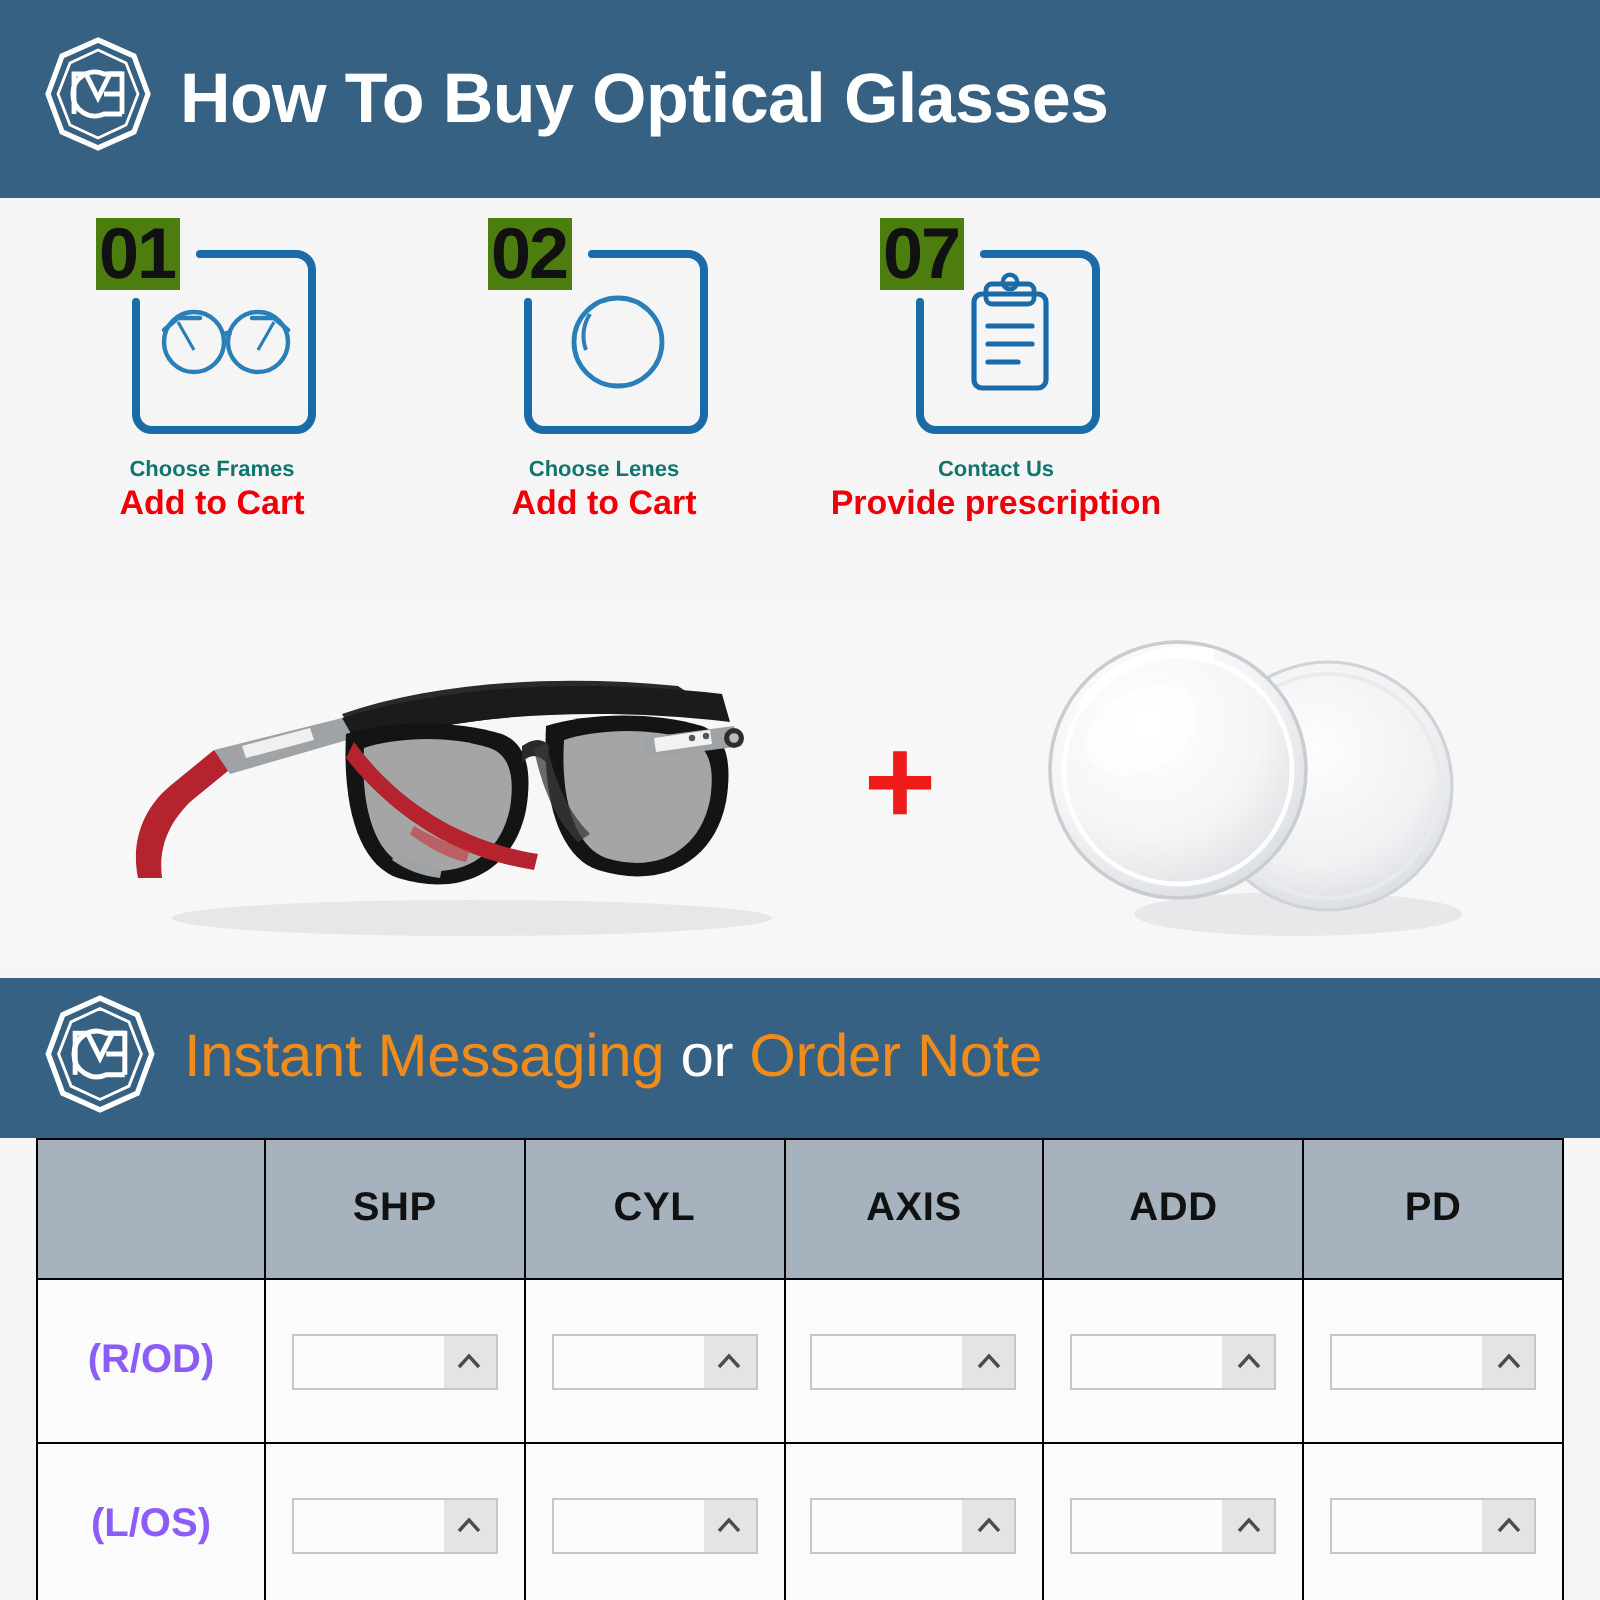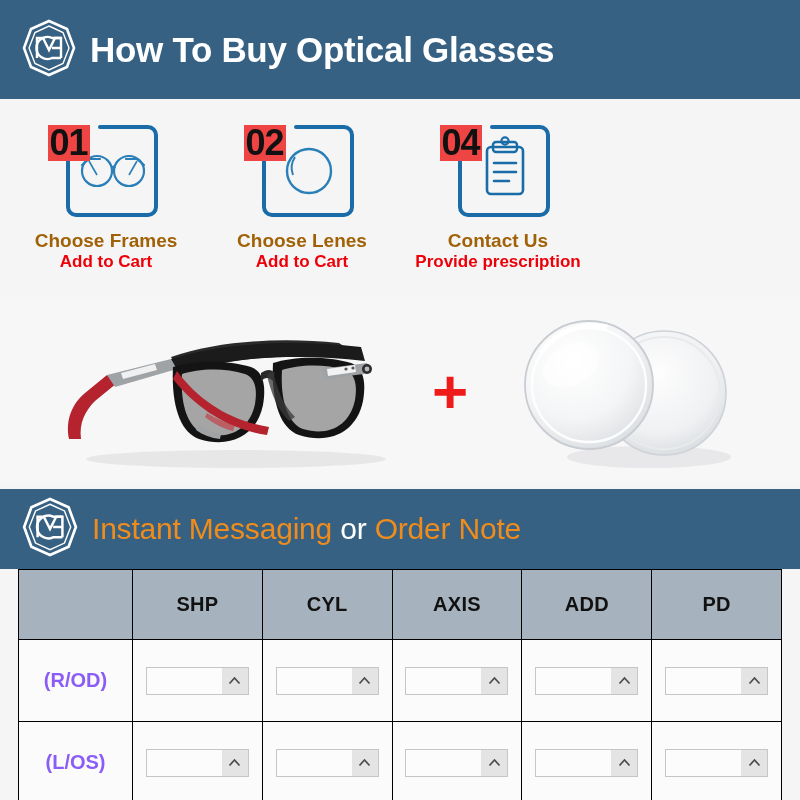"01" .step-num { background: #ef4444 -> #4d7c0f; top: 16px -> 0px }
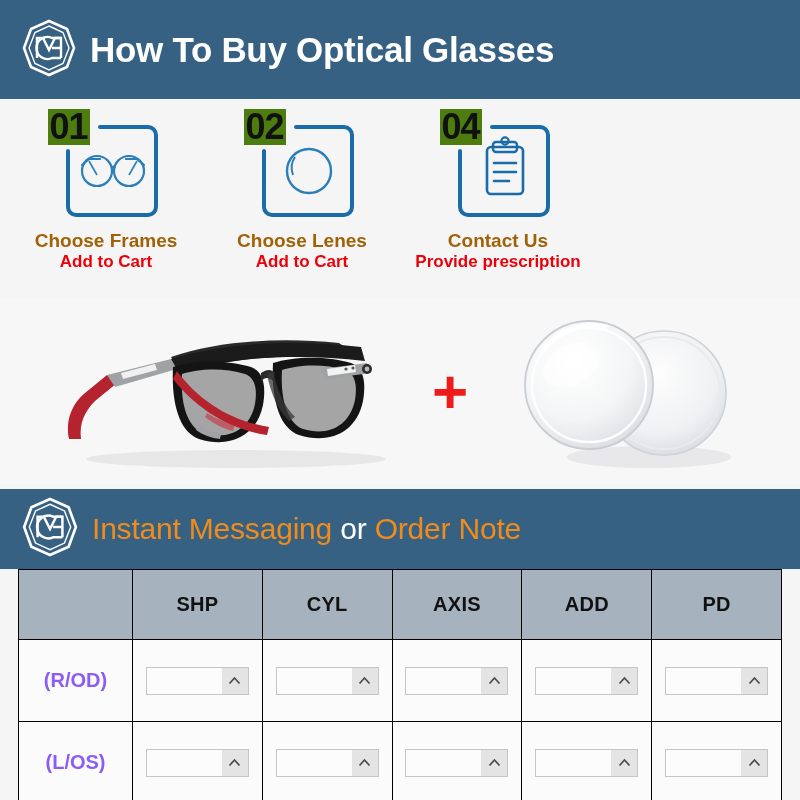"04" span.step-num { text: 04 -> 07 }
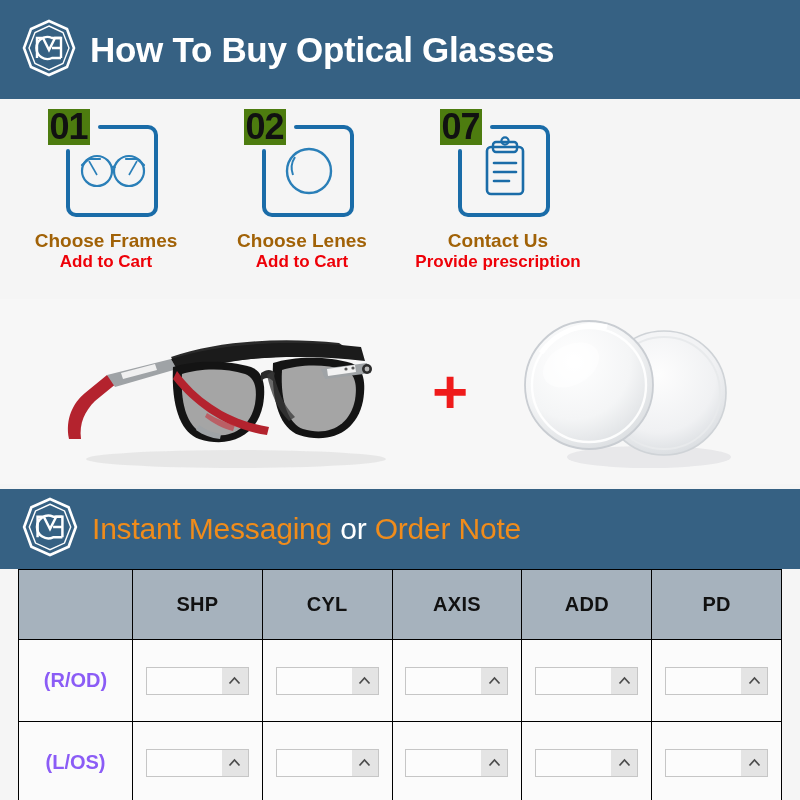"Choose Frames" .cap-main { color: #a16207 -> #0f766e; font-size: 19px -> 11px }
